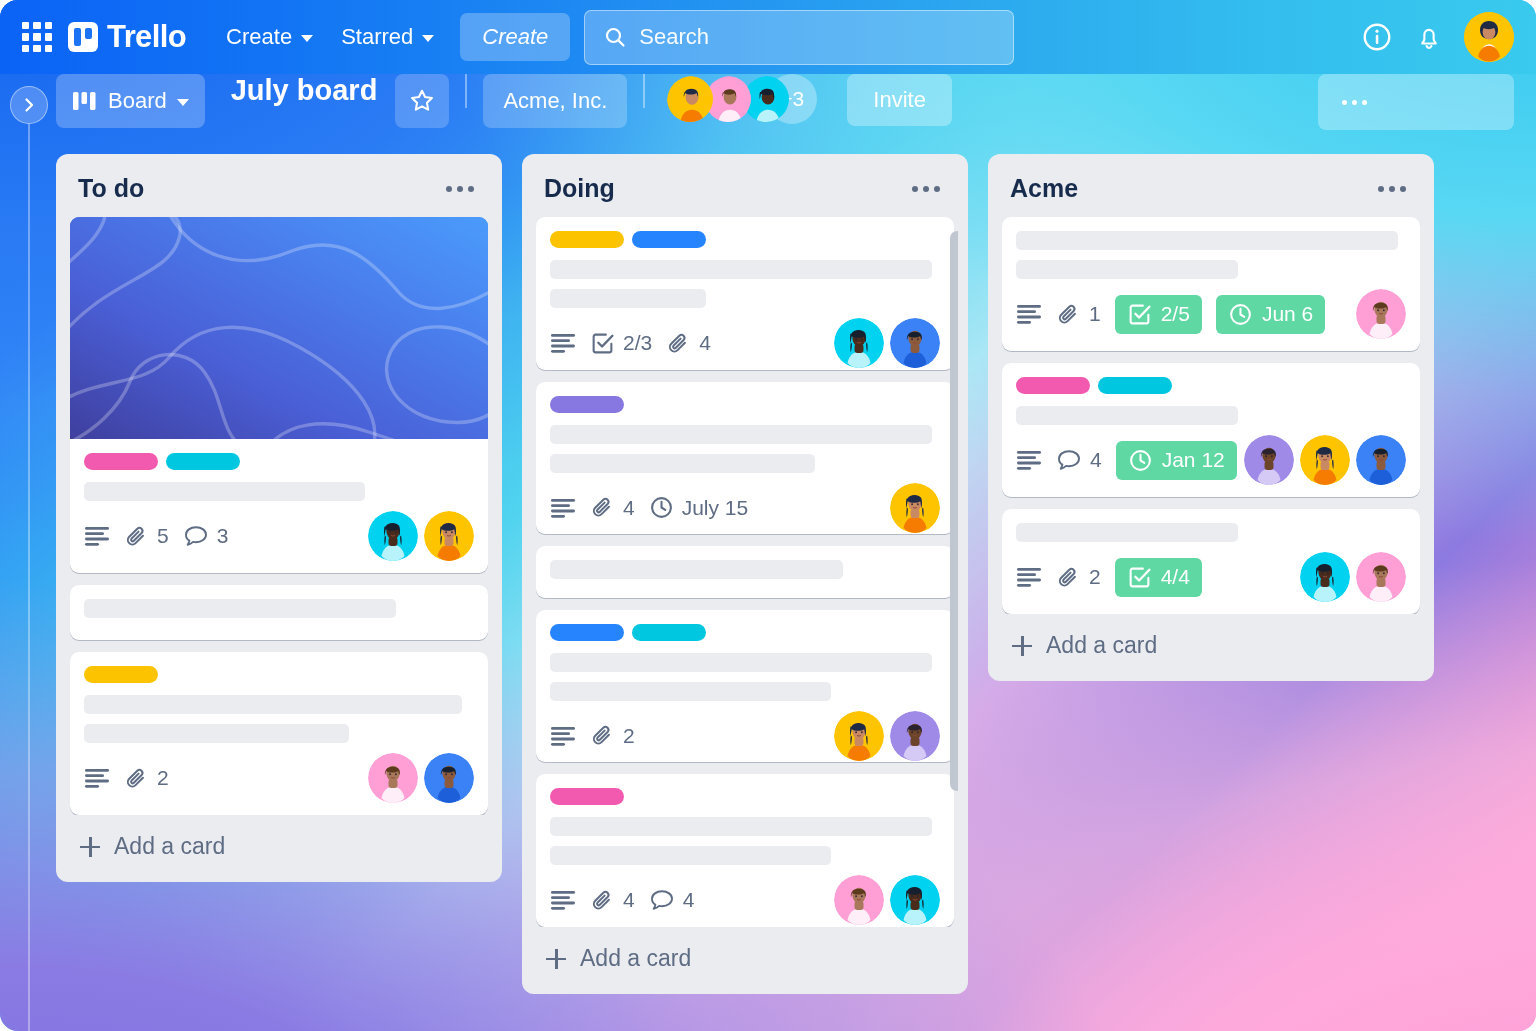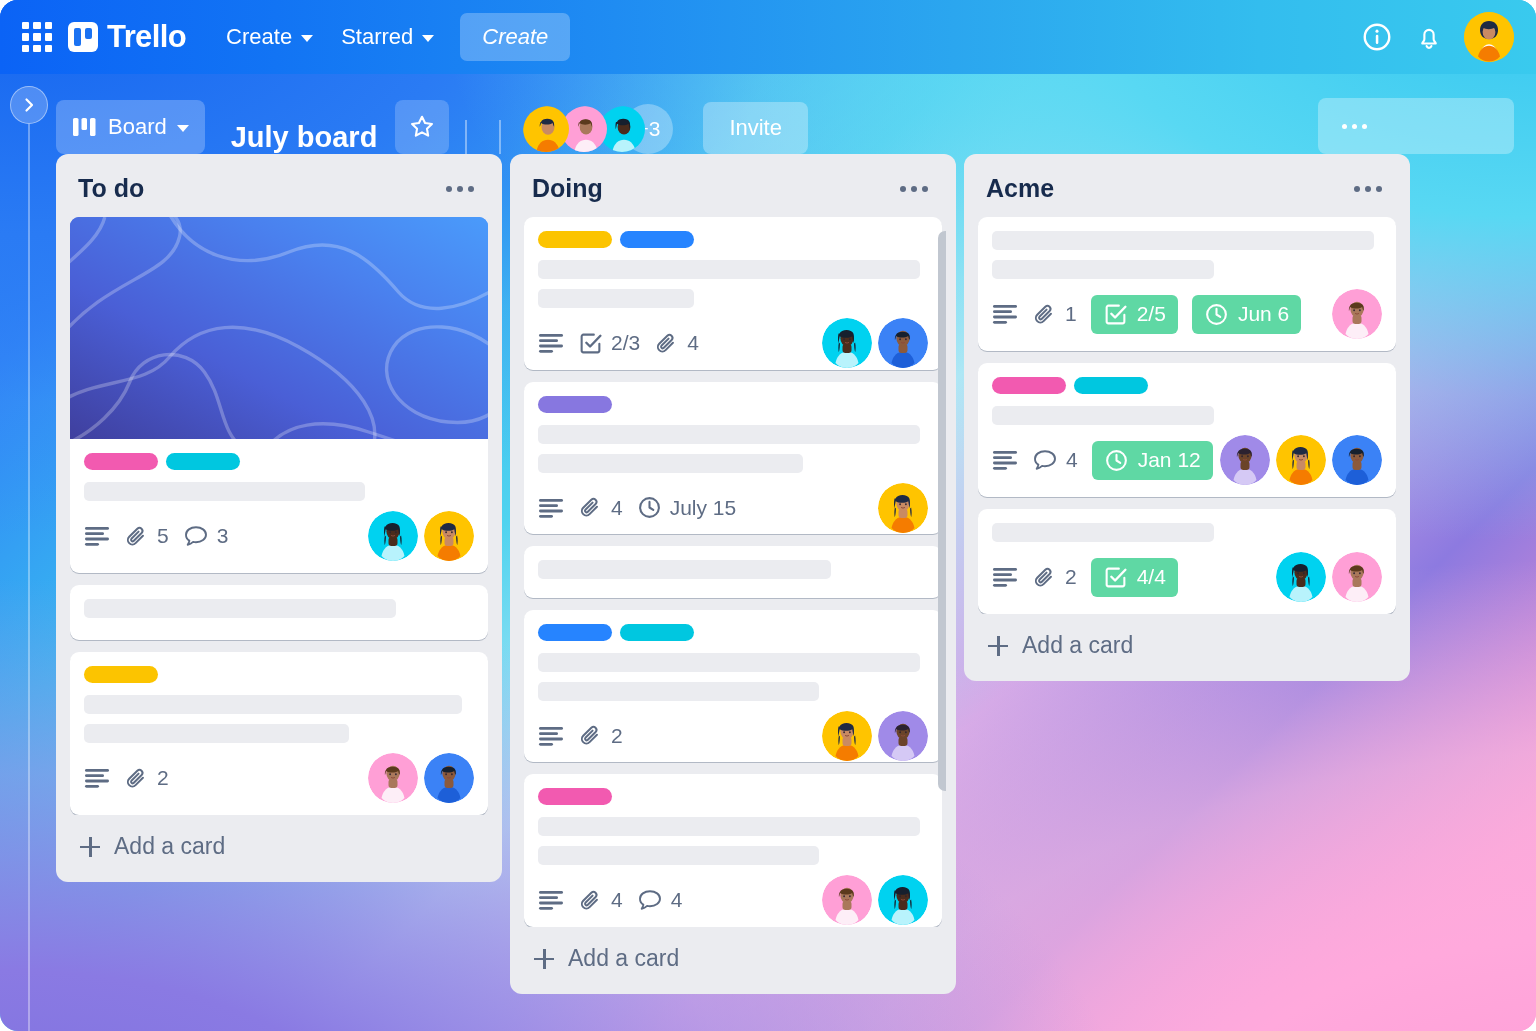"Search" div.search-wrap { html: none -> <div> <svg> <circle></circle> <line></line> </svg> <span>Search</span> </div> }
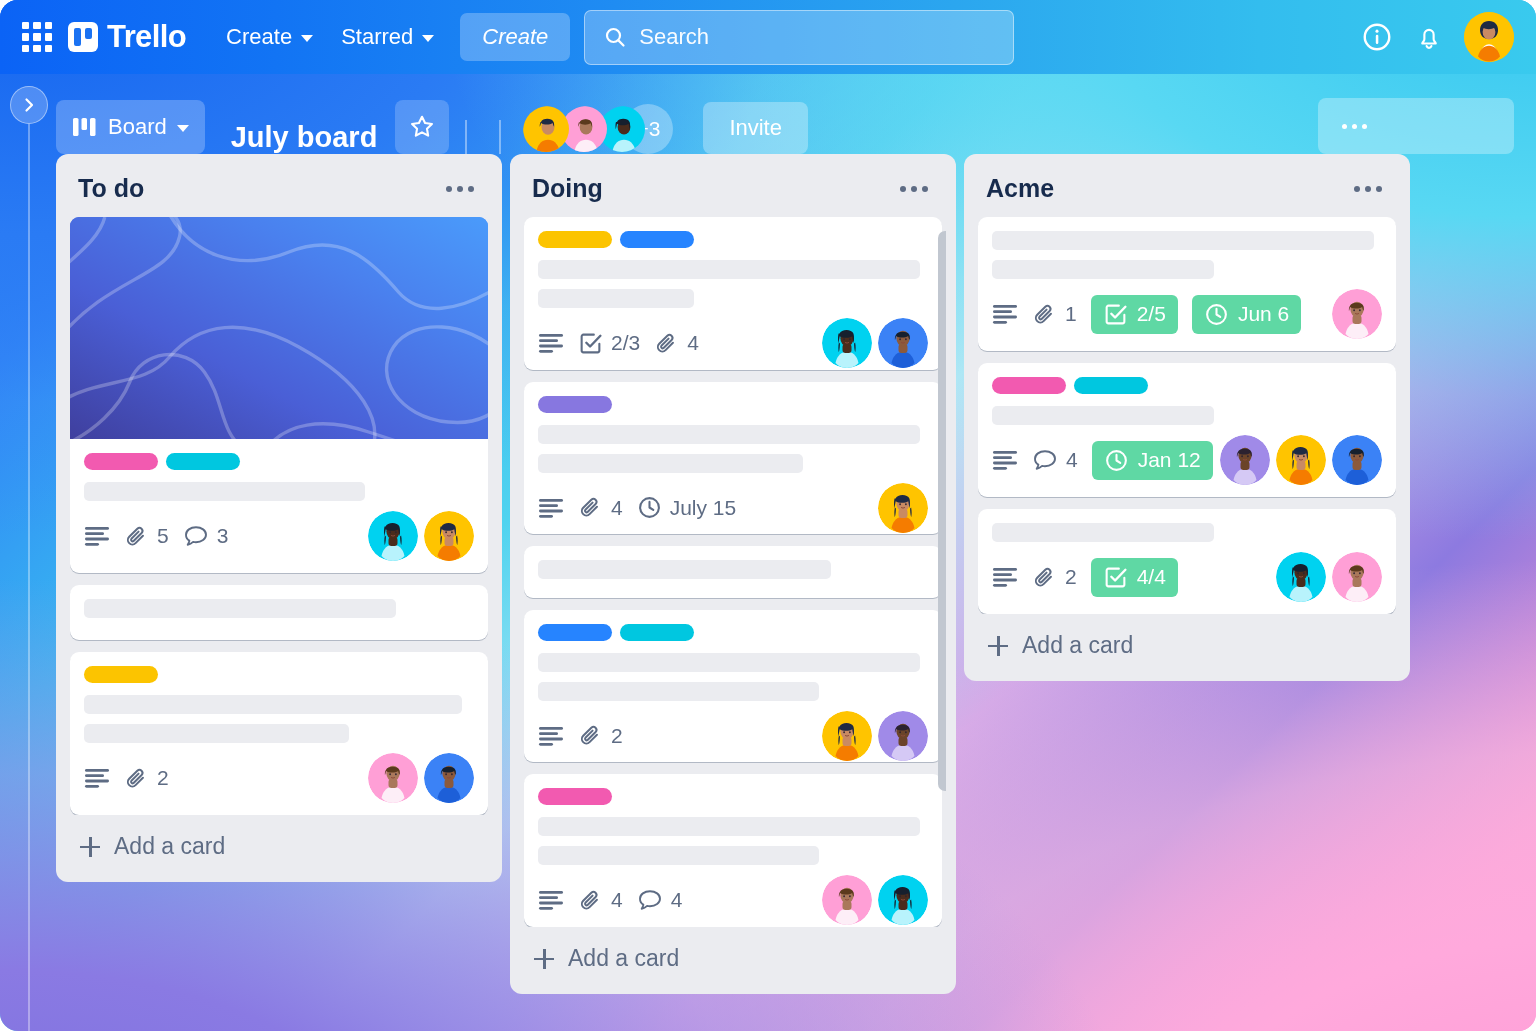"Board" #boardbar { align-items: flex-end -> flex-start }
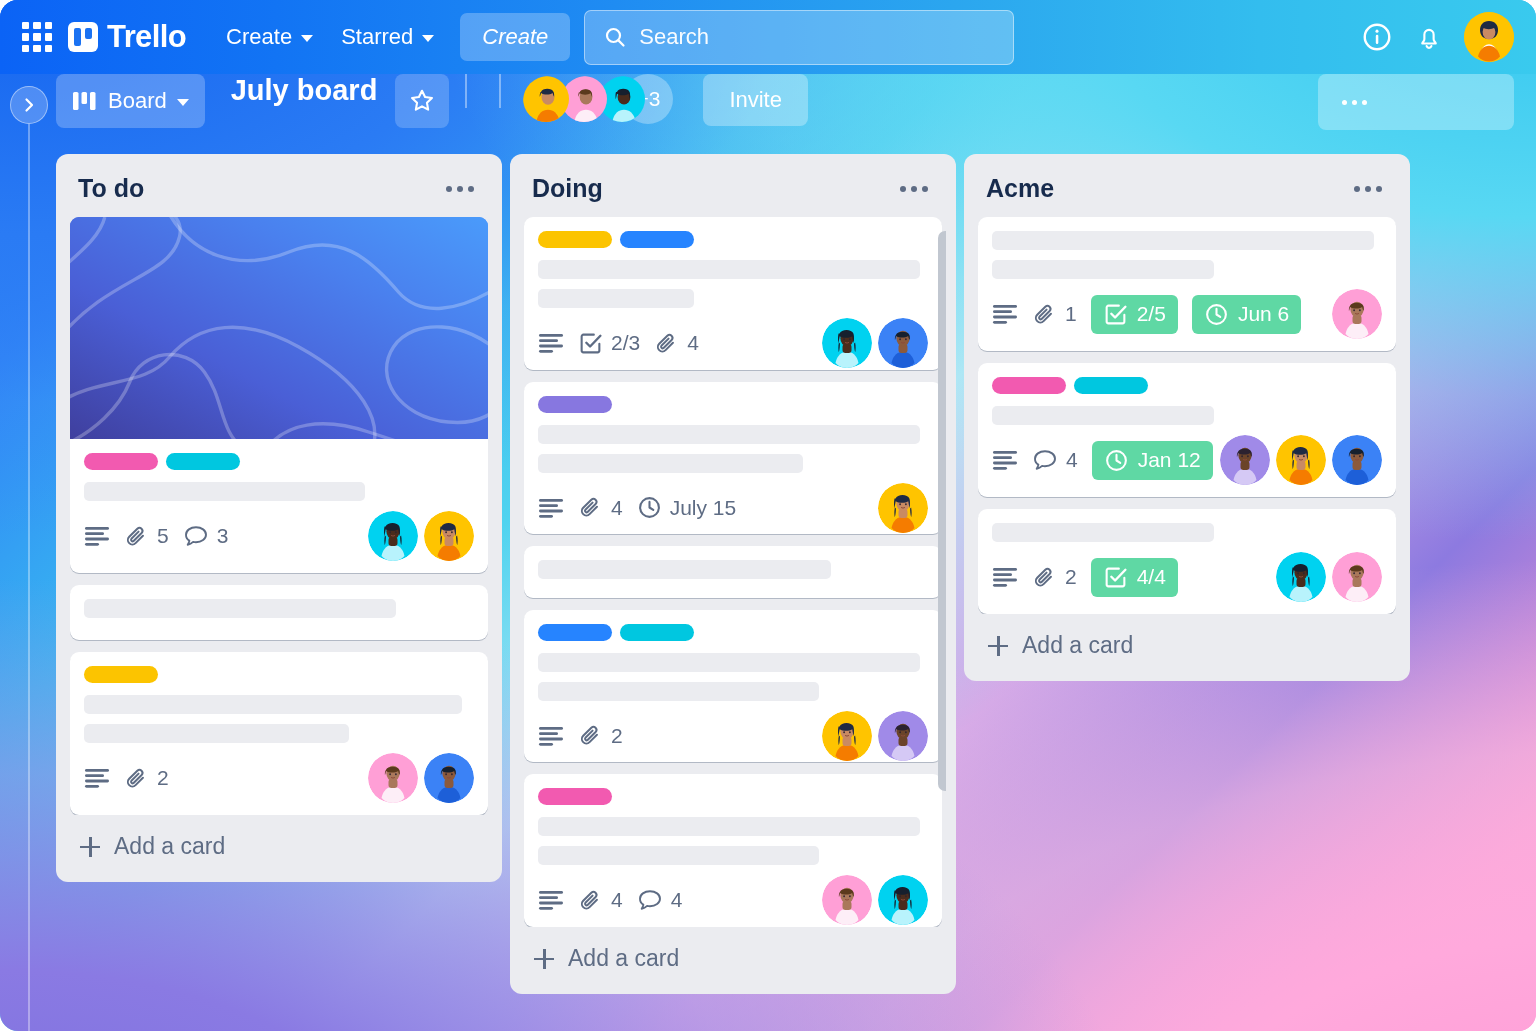"Acme, Inc." div.pill-btn { html: none -> <div>Acme, Inc.</div> }
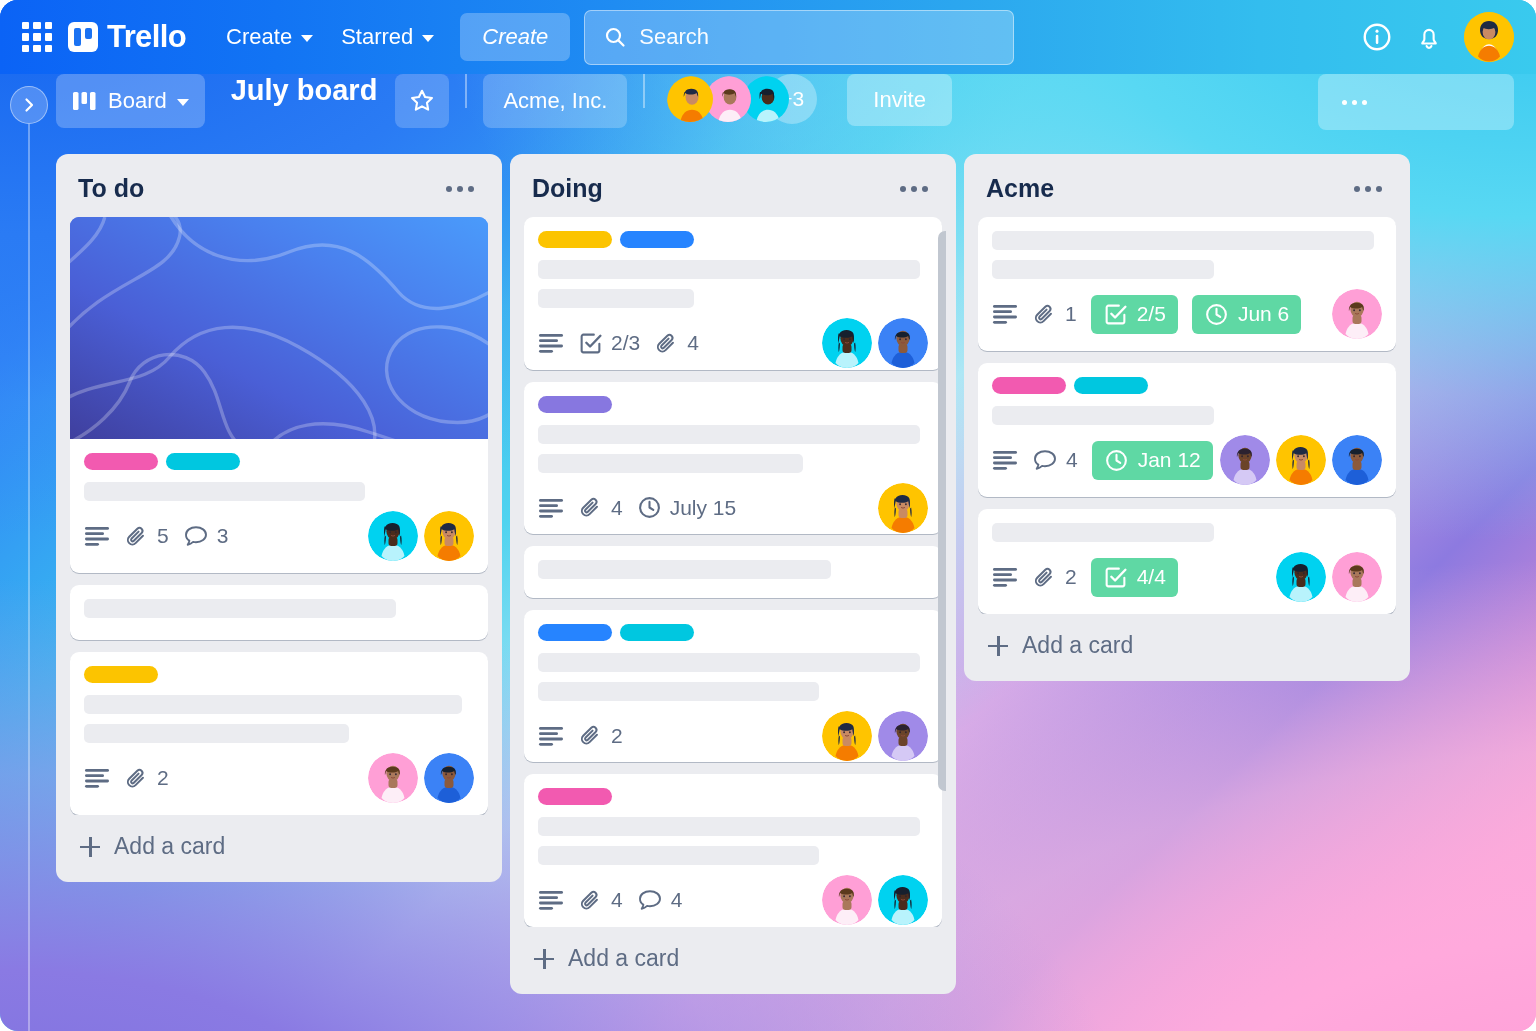"To do" #board { gap: 8px -> 20px }
